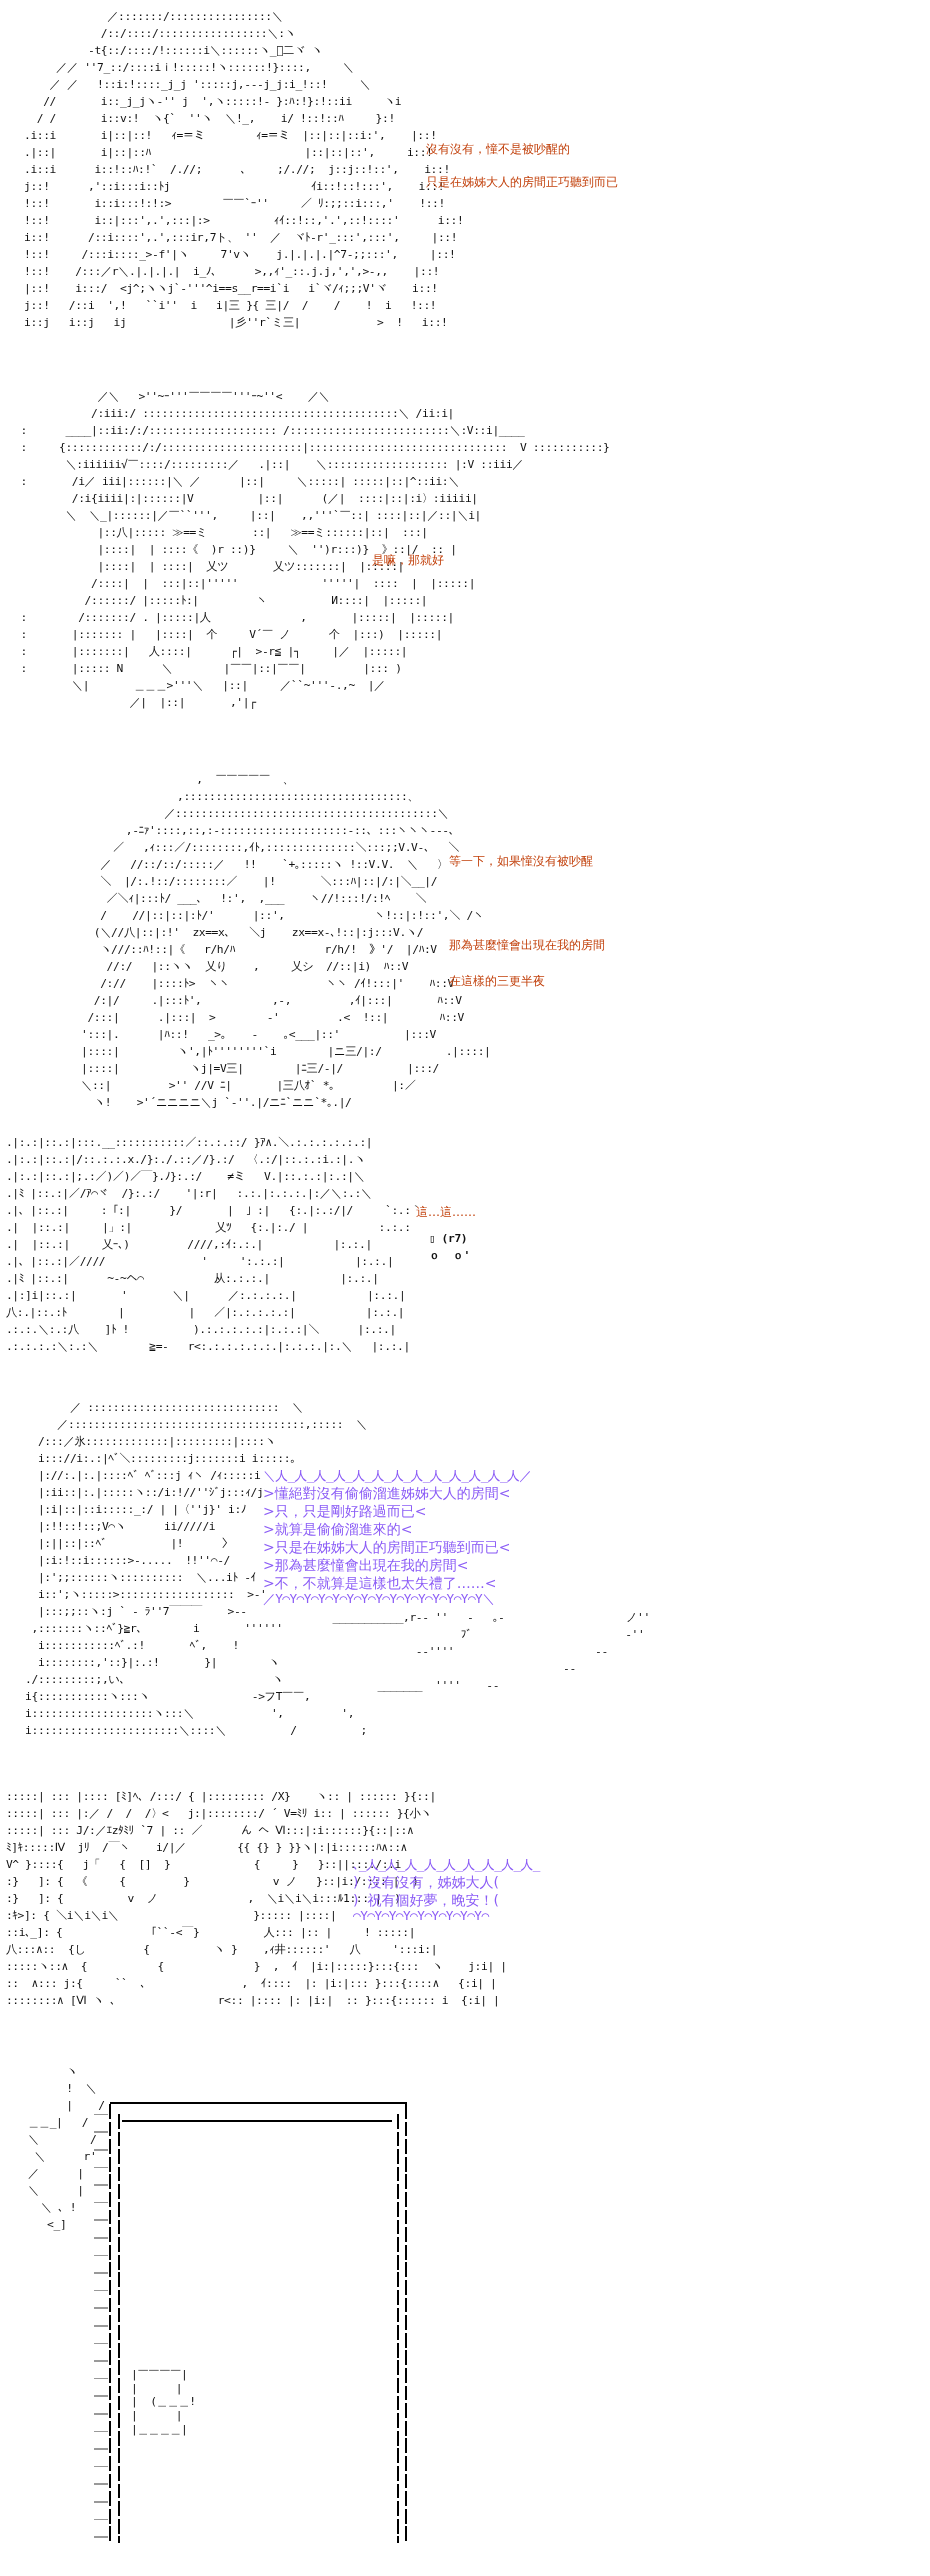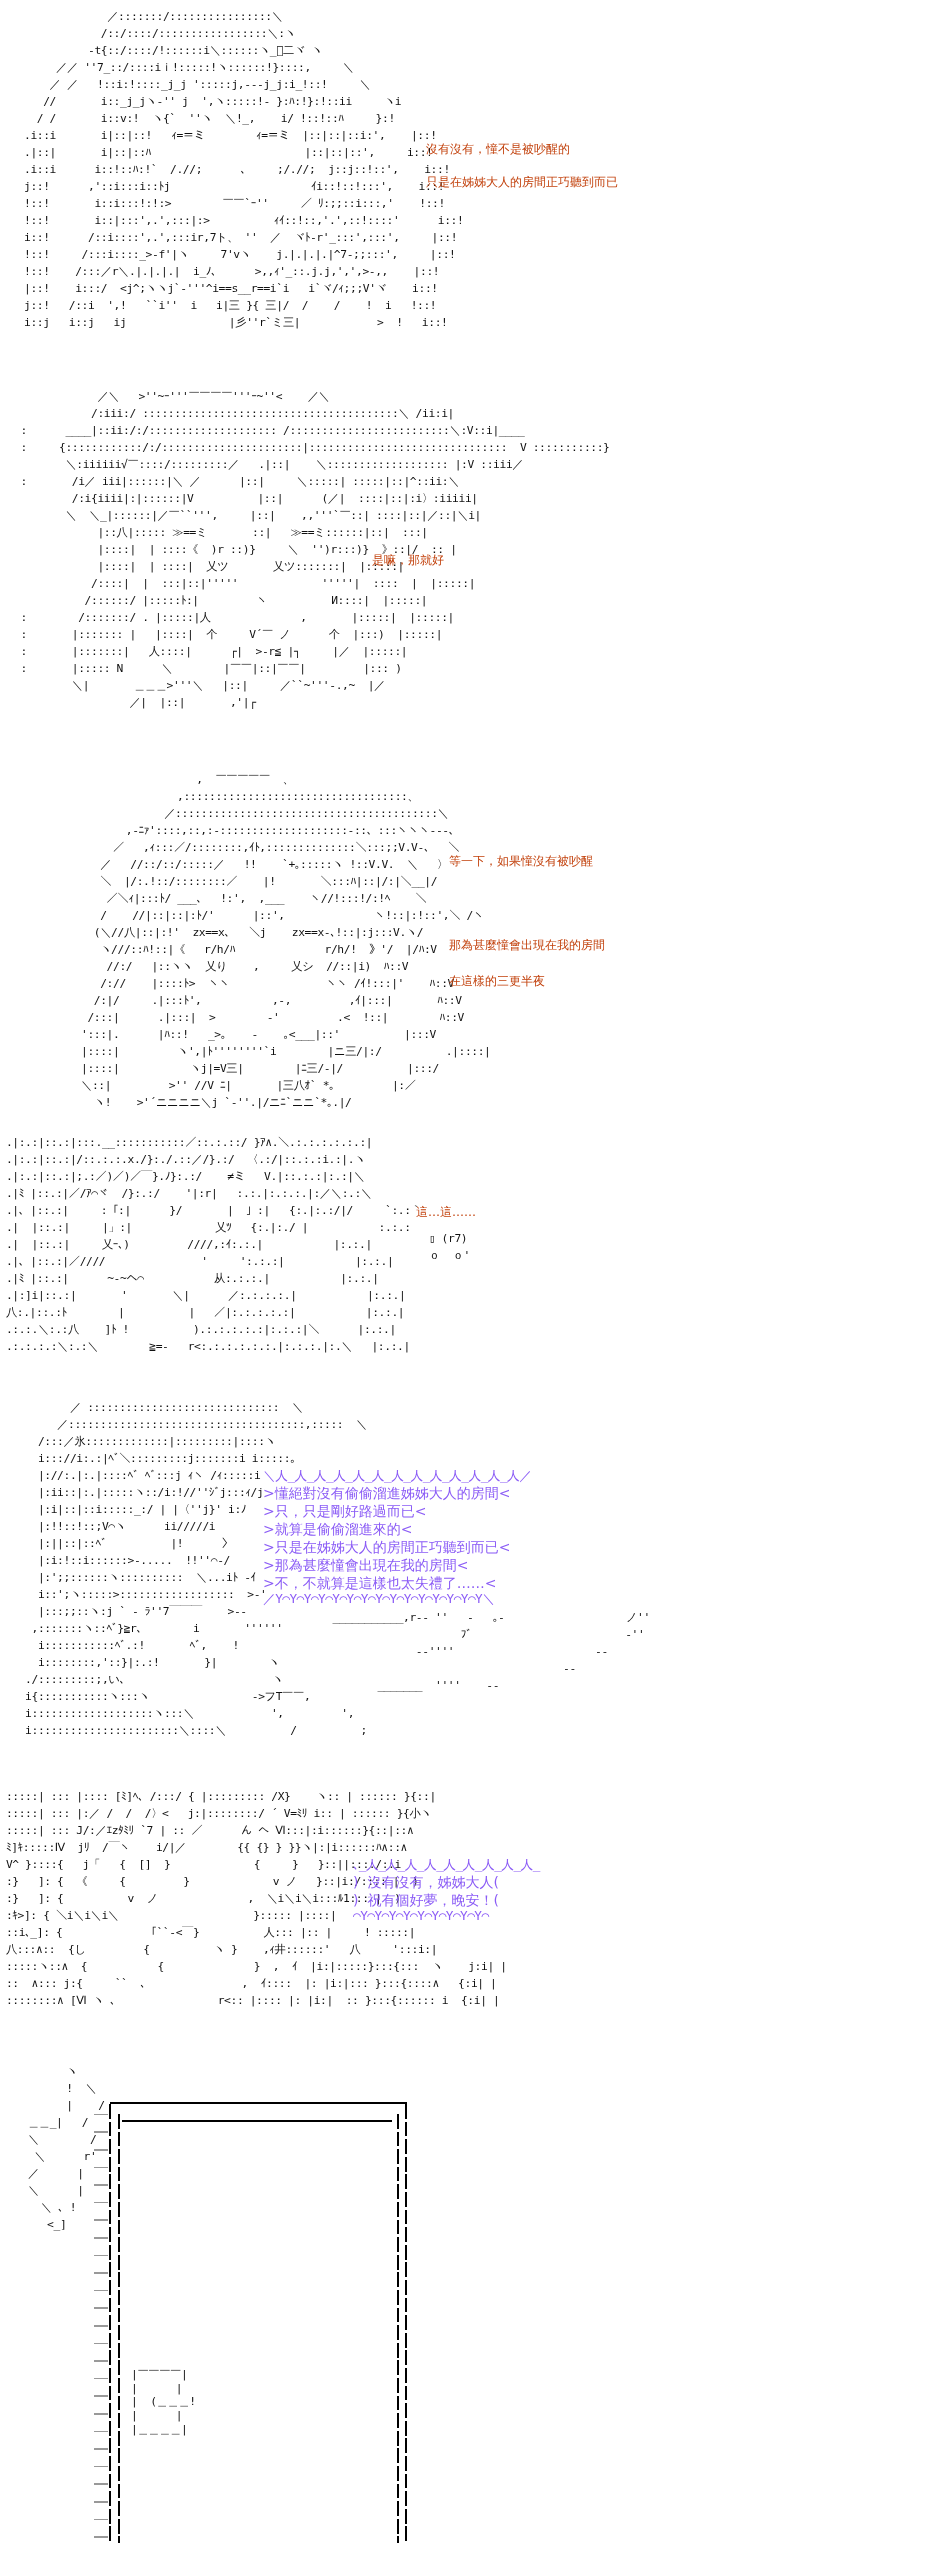"▯ (r7)" pre.aa { font-weight: none -> bold }
